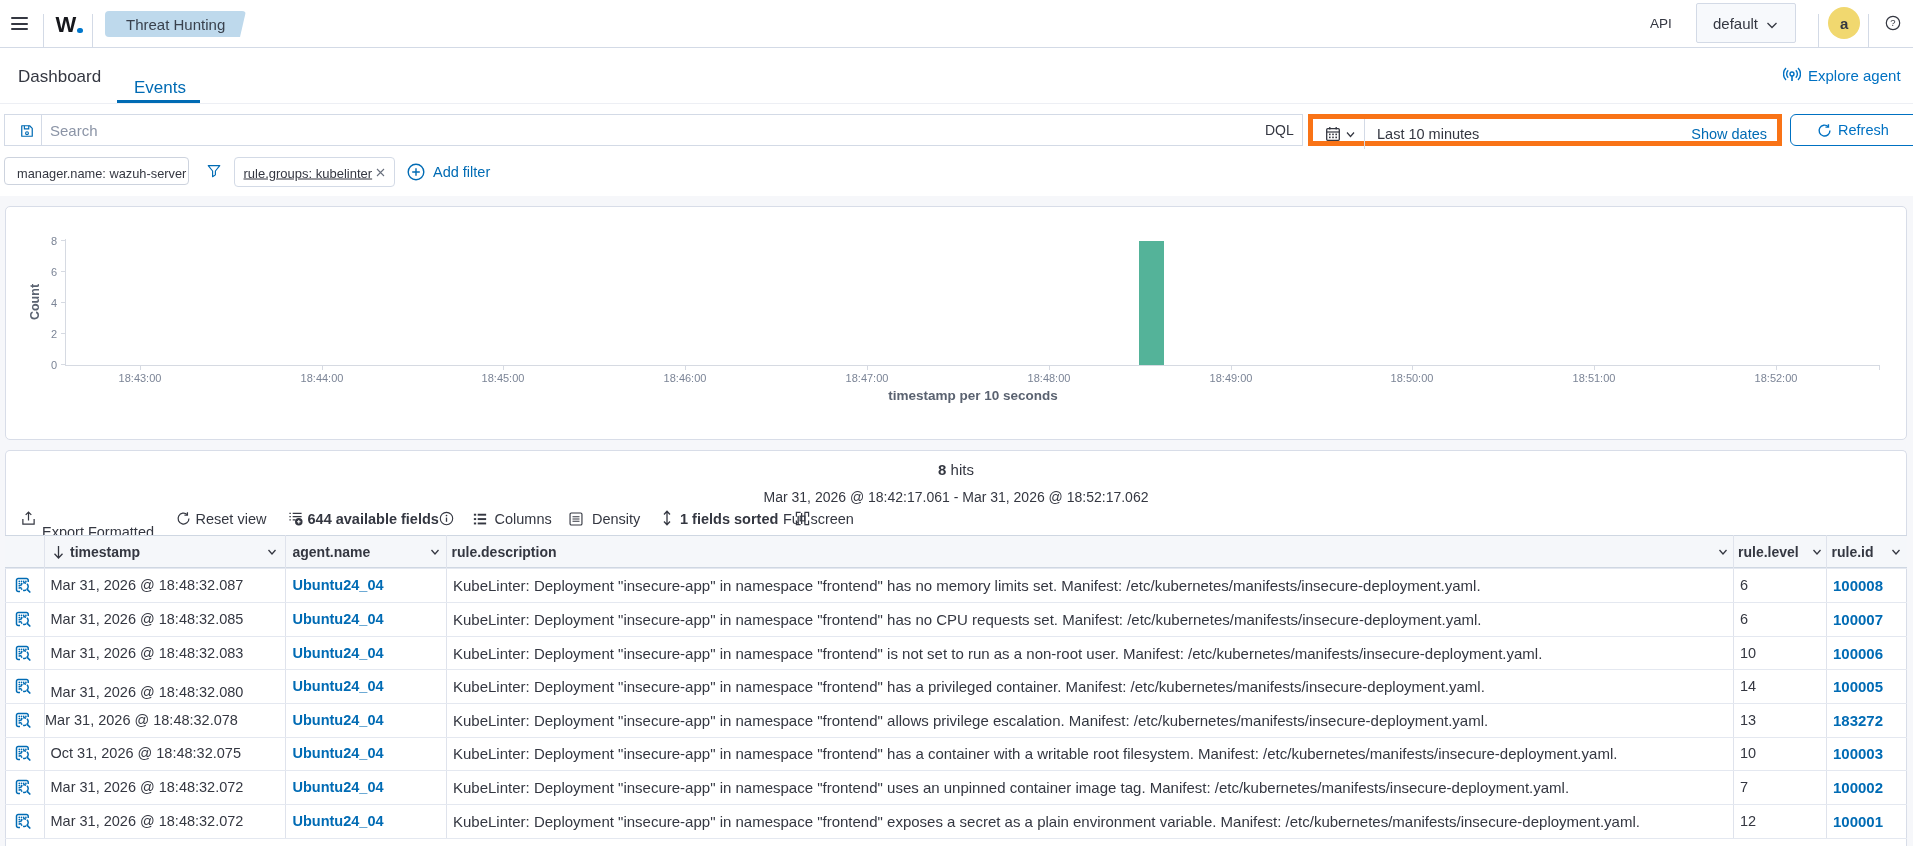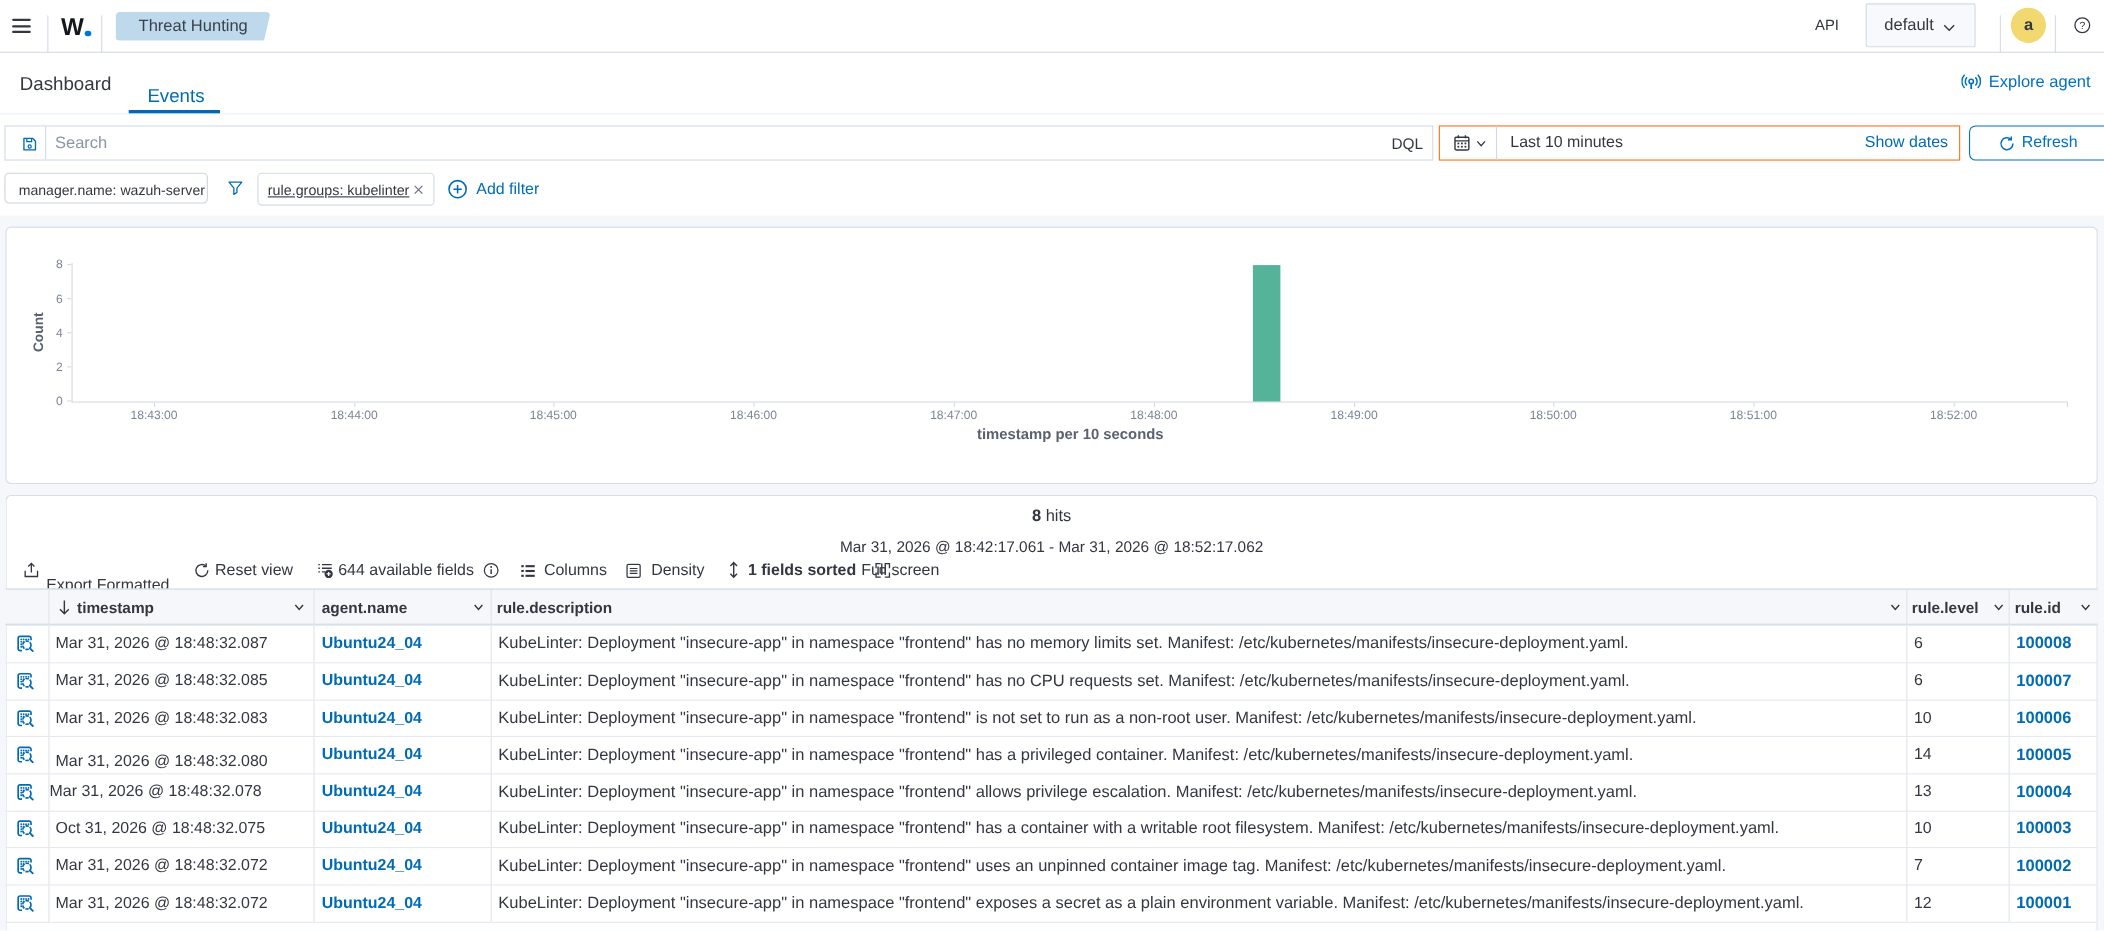"Last 10 minutes" div.abs { border: 1px solid #f97316 -> 5px solid #f97316 }
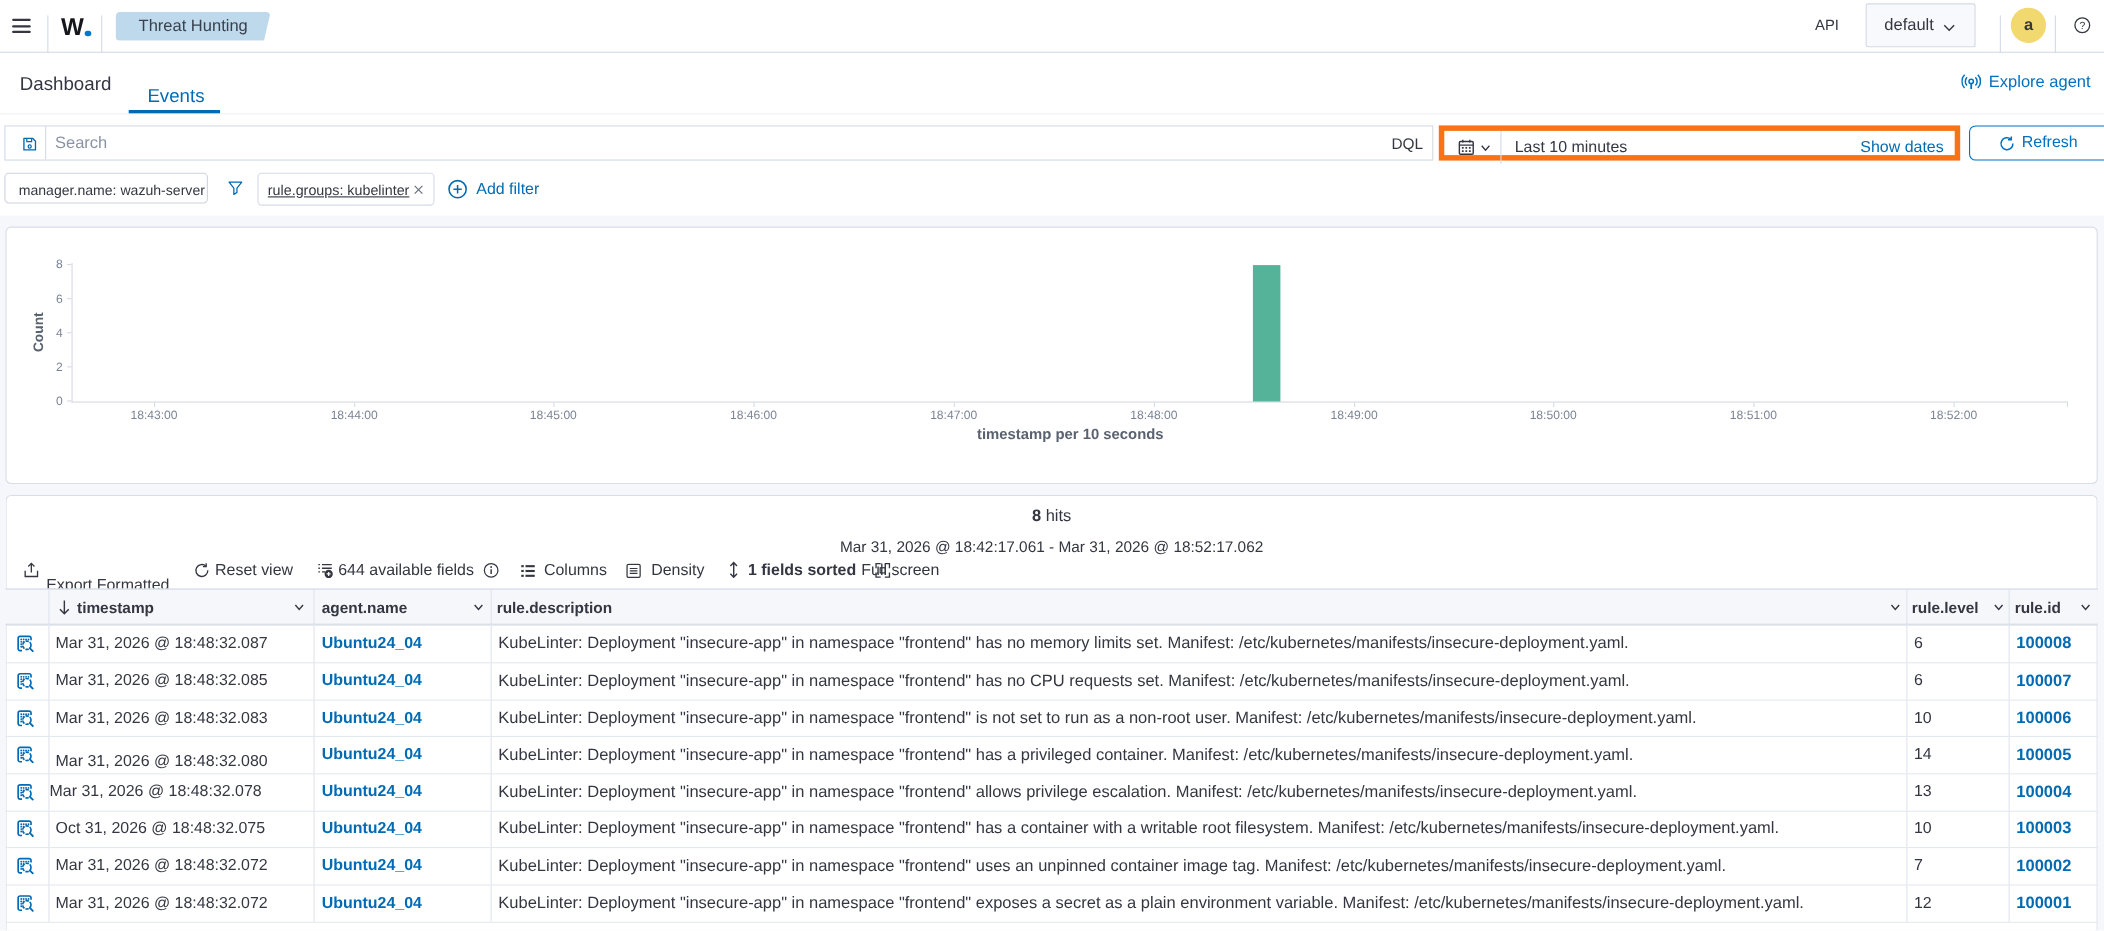"644 available fields" div.abs { font-weight: none -> bold }
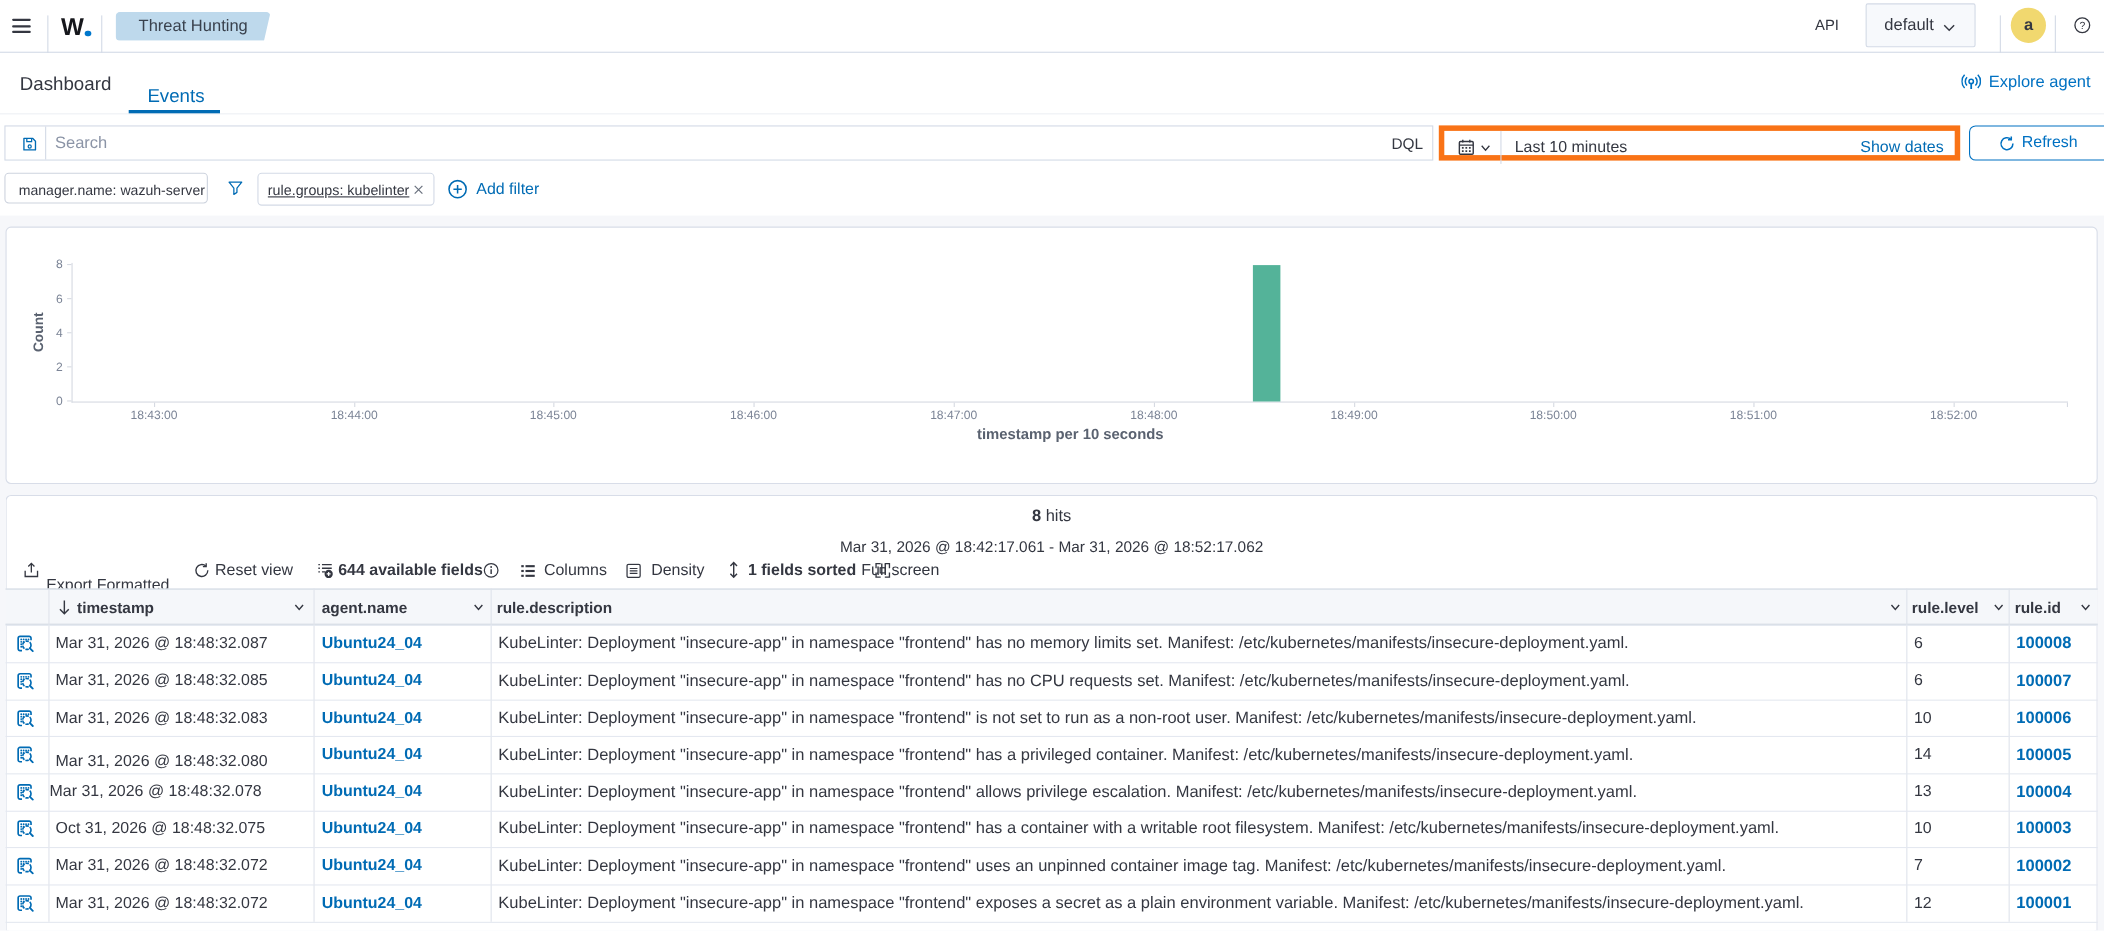"100004" div.abs { text: 100004 -> 183272 }
